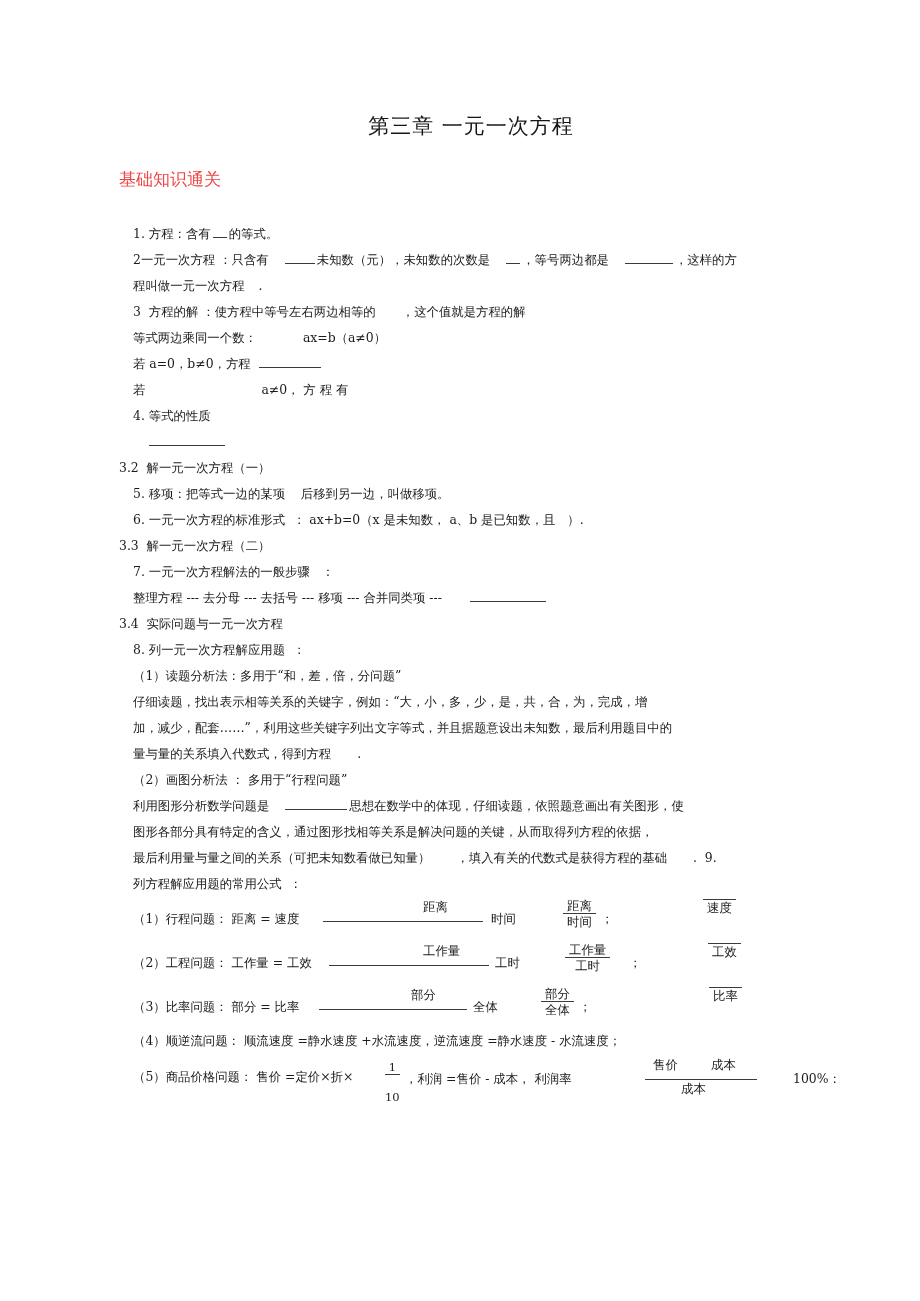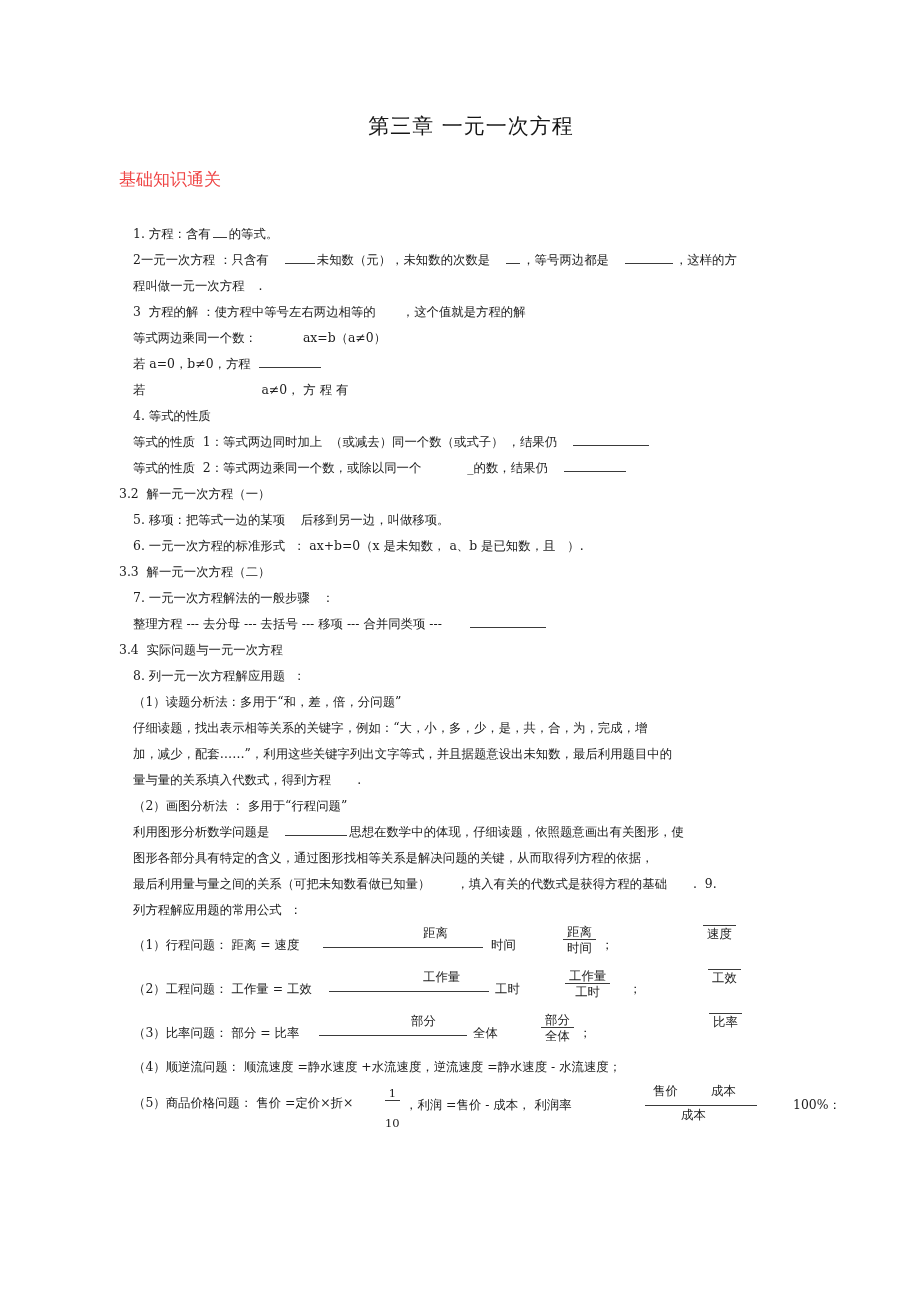"等式的性质 1：等式两边同时加上 （或减去）同一个数（或式子） ，结果仍" span { html: <span>等式的性质 1：等式两边同时加上 （或减去）同一个数（或式子） ，结果仍</span> -> none }
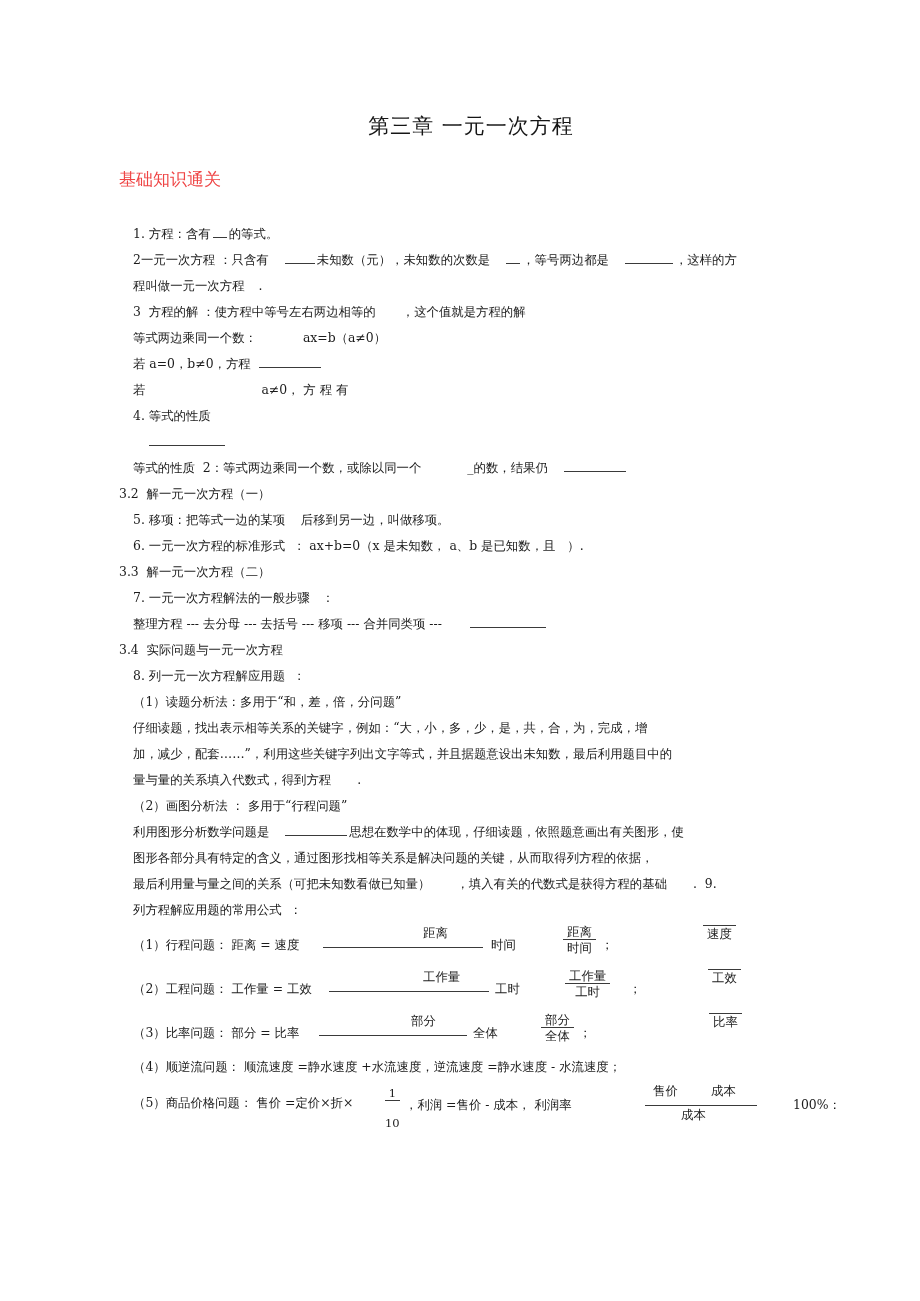"等式的性质 2：等式两边乘同一个数，或除以同一个 _的数，结果仍" div.ln { html: <div><span>等式的性质 2：等式两边乘同一个数，或除以同一个</span><span></span><span>_的数，结果仍</span><span></span><span></span></div> -> none }
